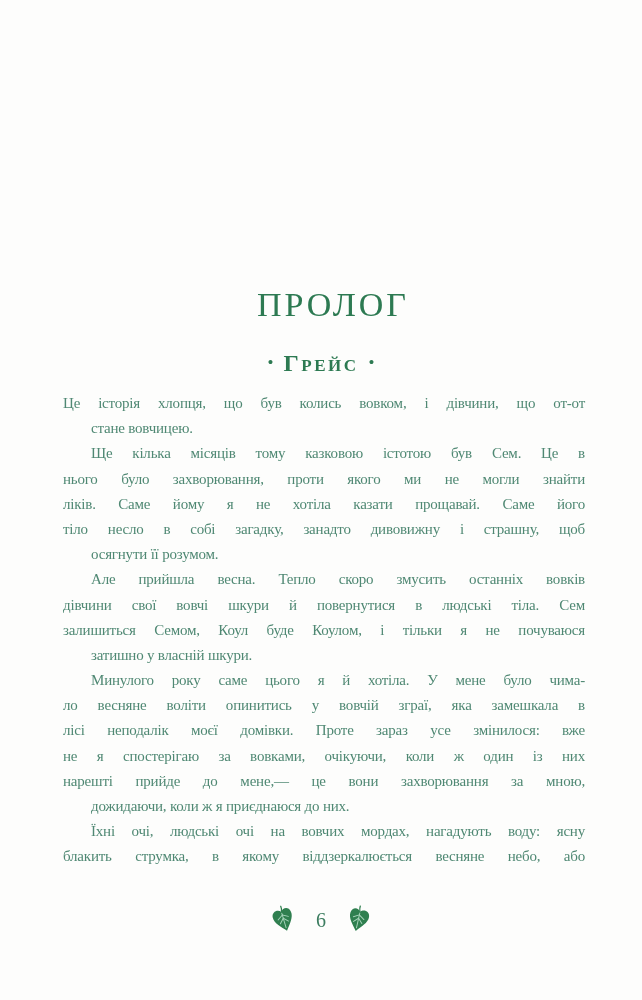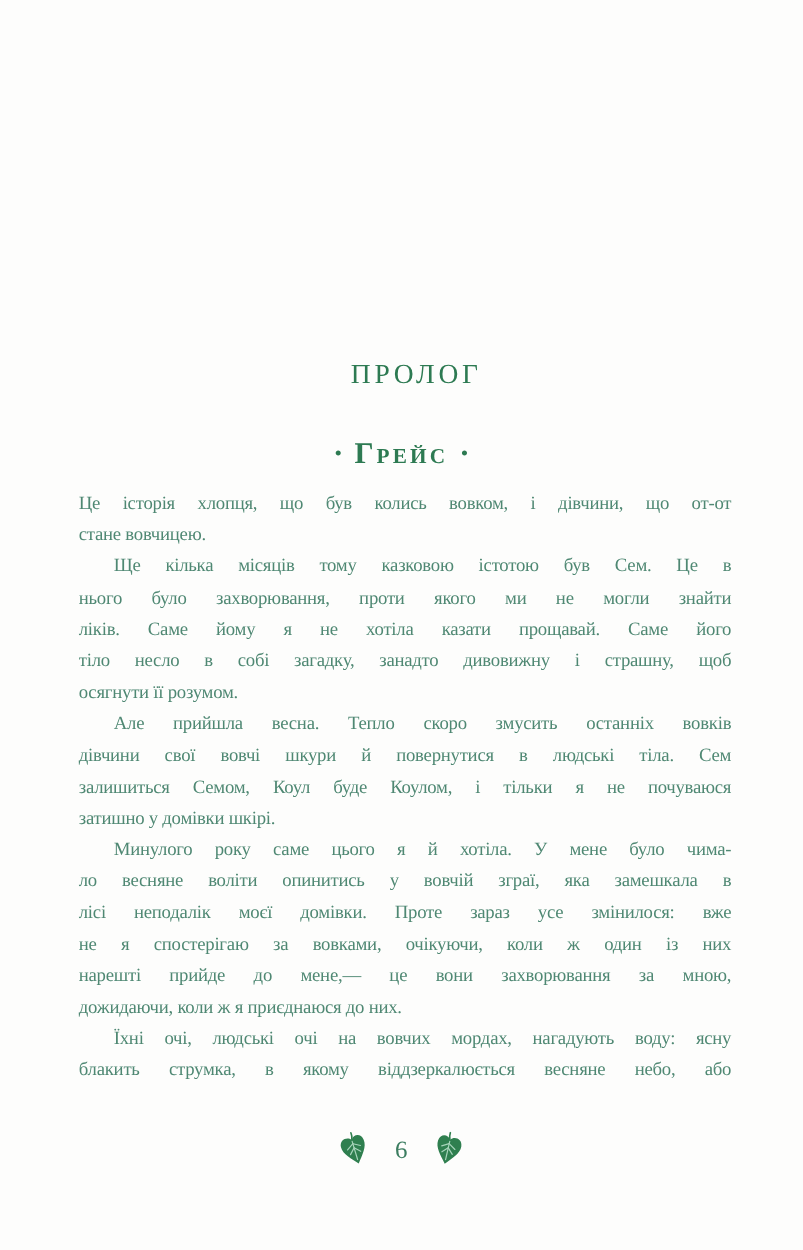"ПРОЛОГ" .book-title { font-size: 22px -> 34px }
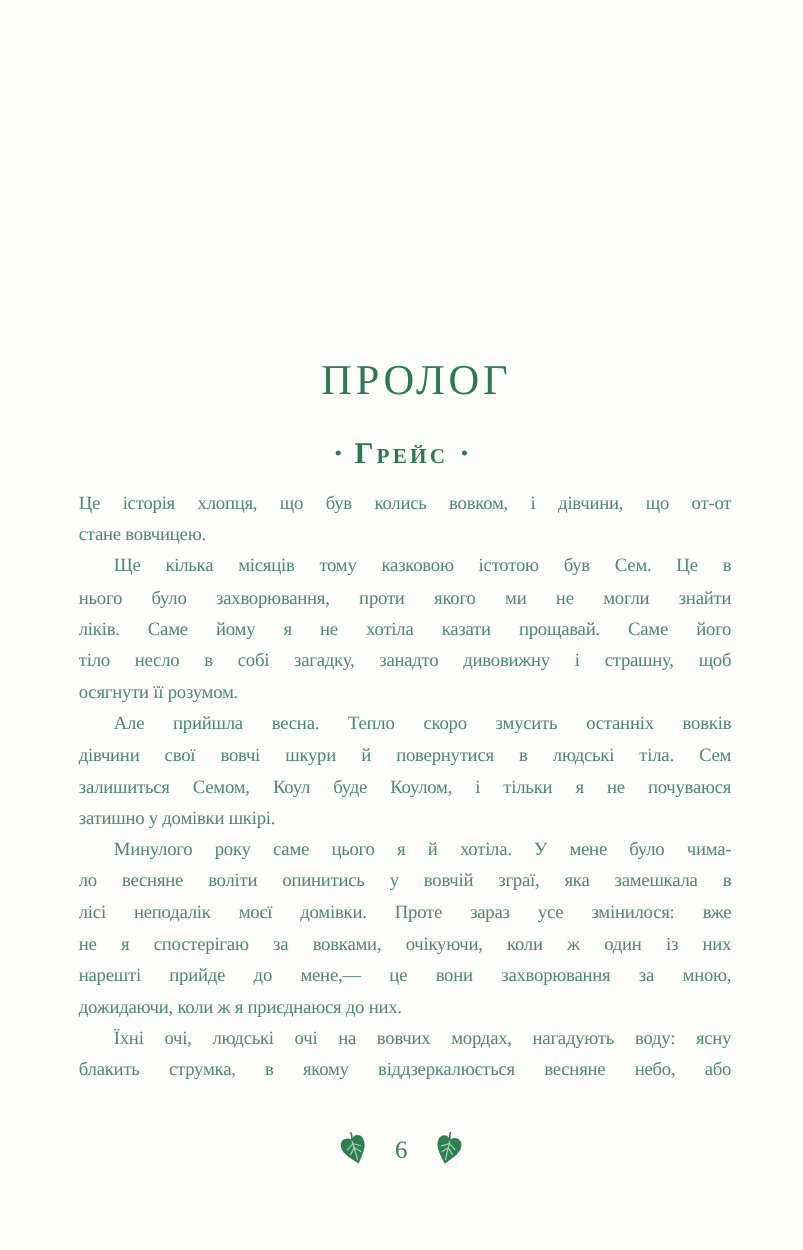"стане вовчицею." .line.last { margin-left: none -> 28px }
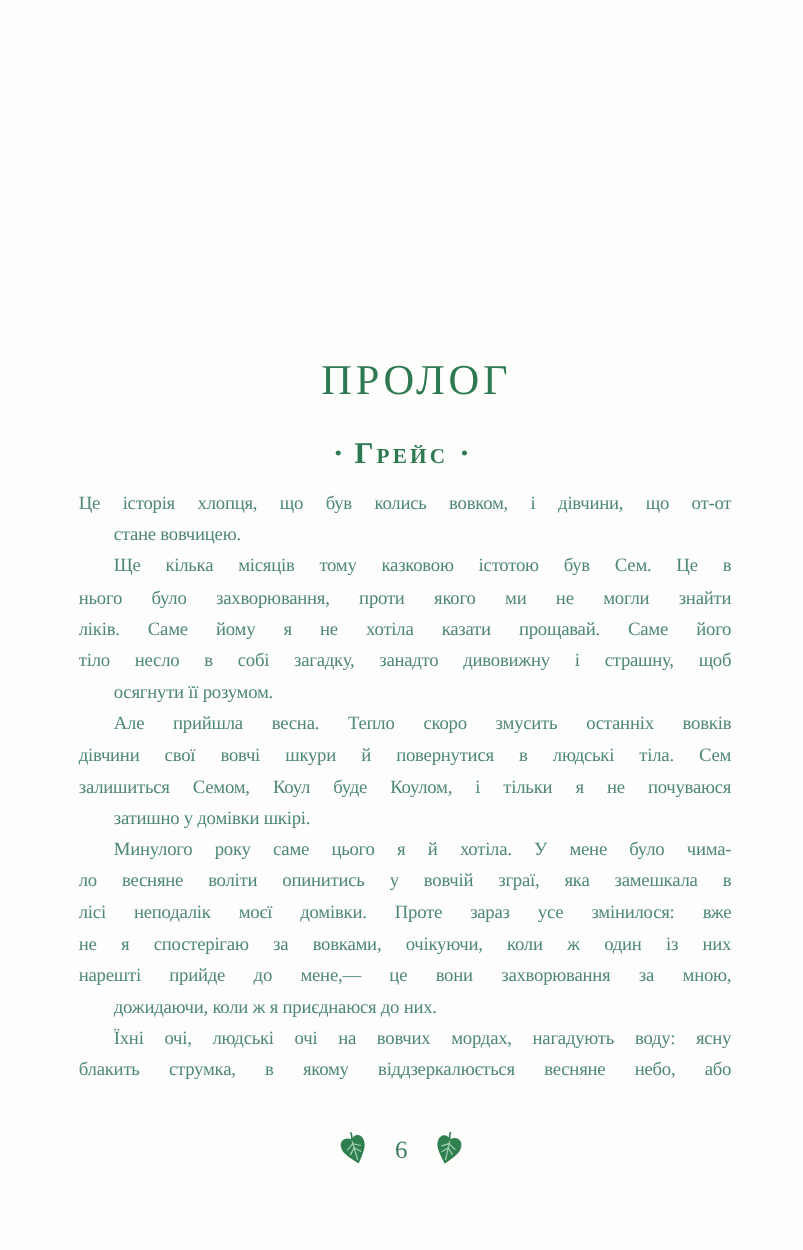"затишно у домівки шкірі." div.line { text: домівки шкірі -> власній шкури }
